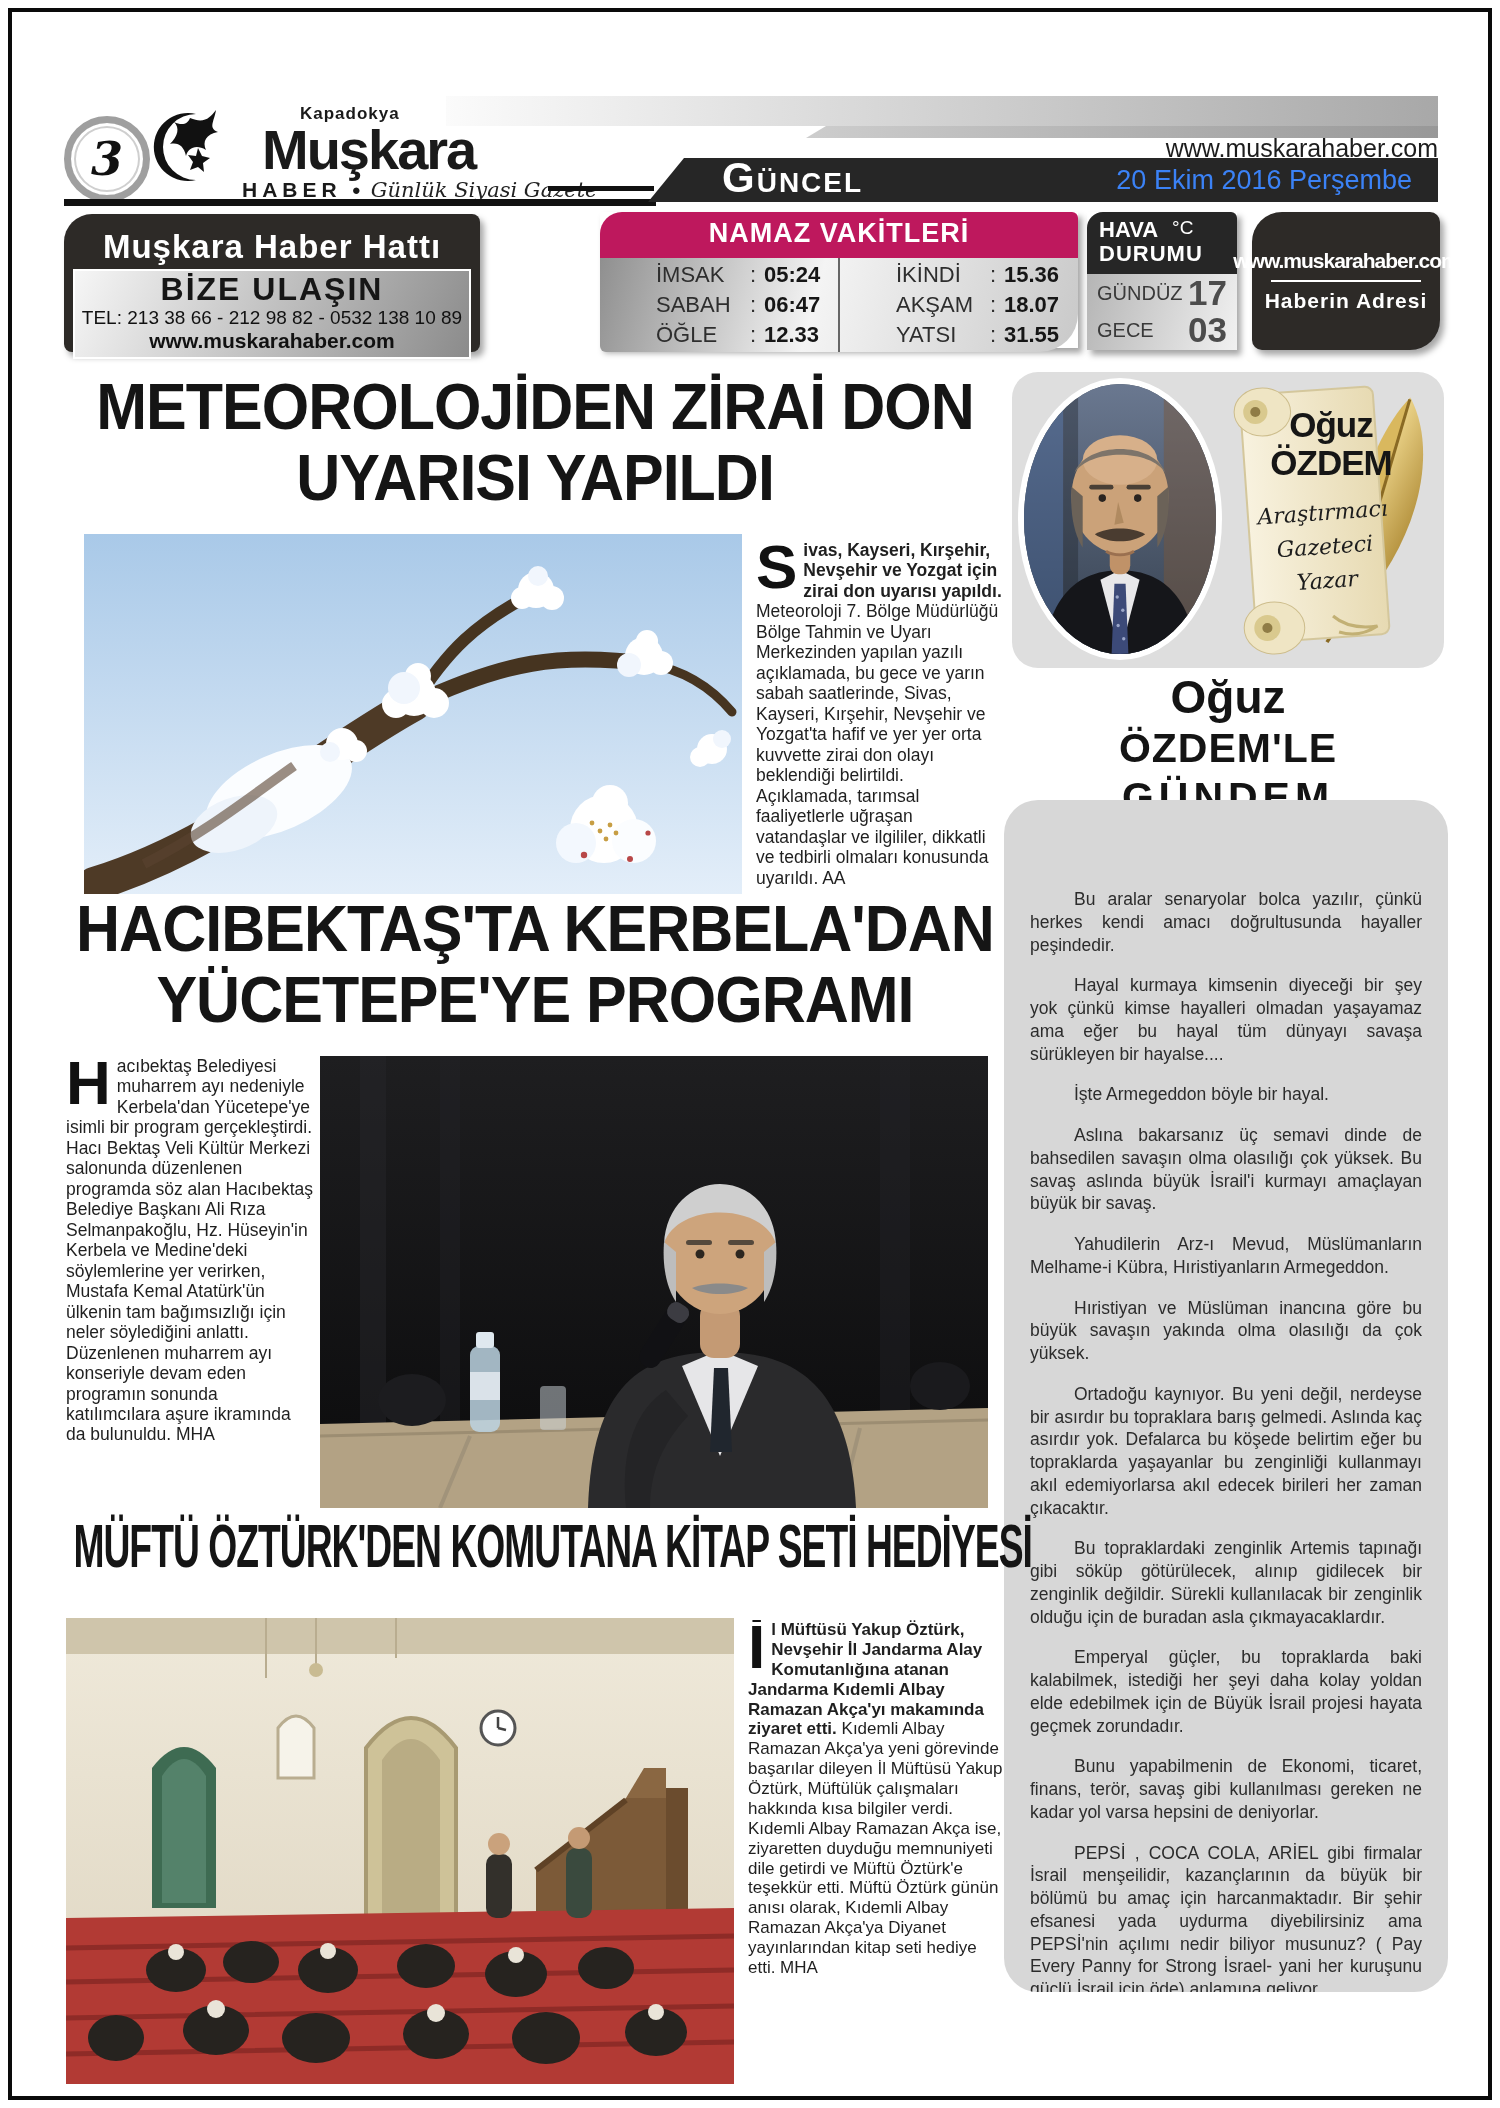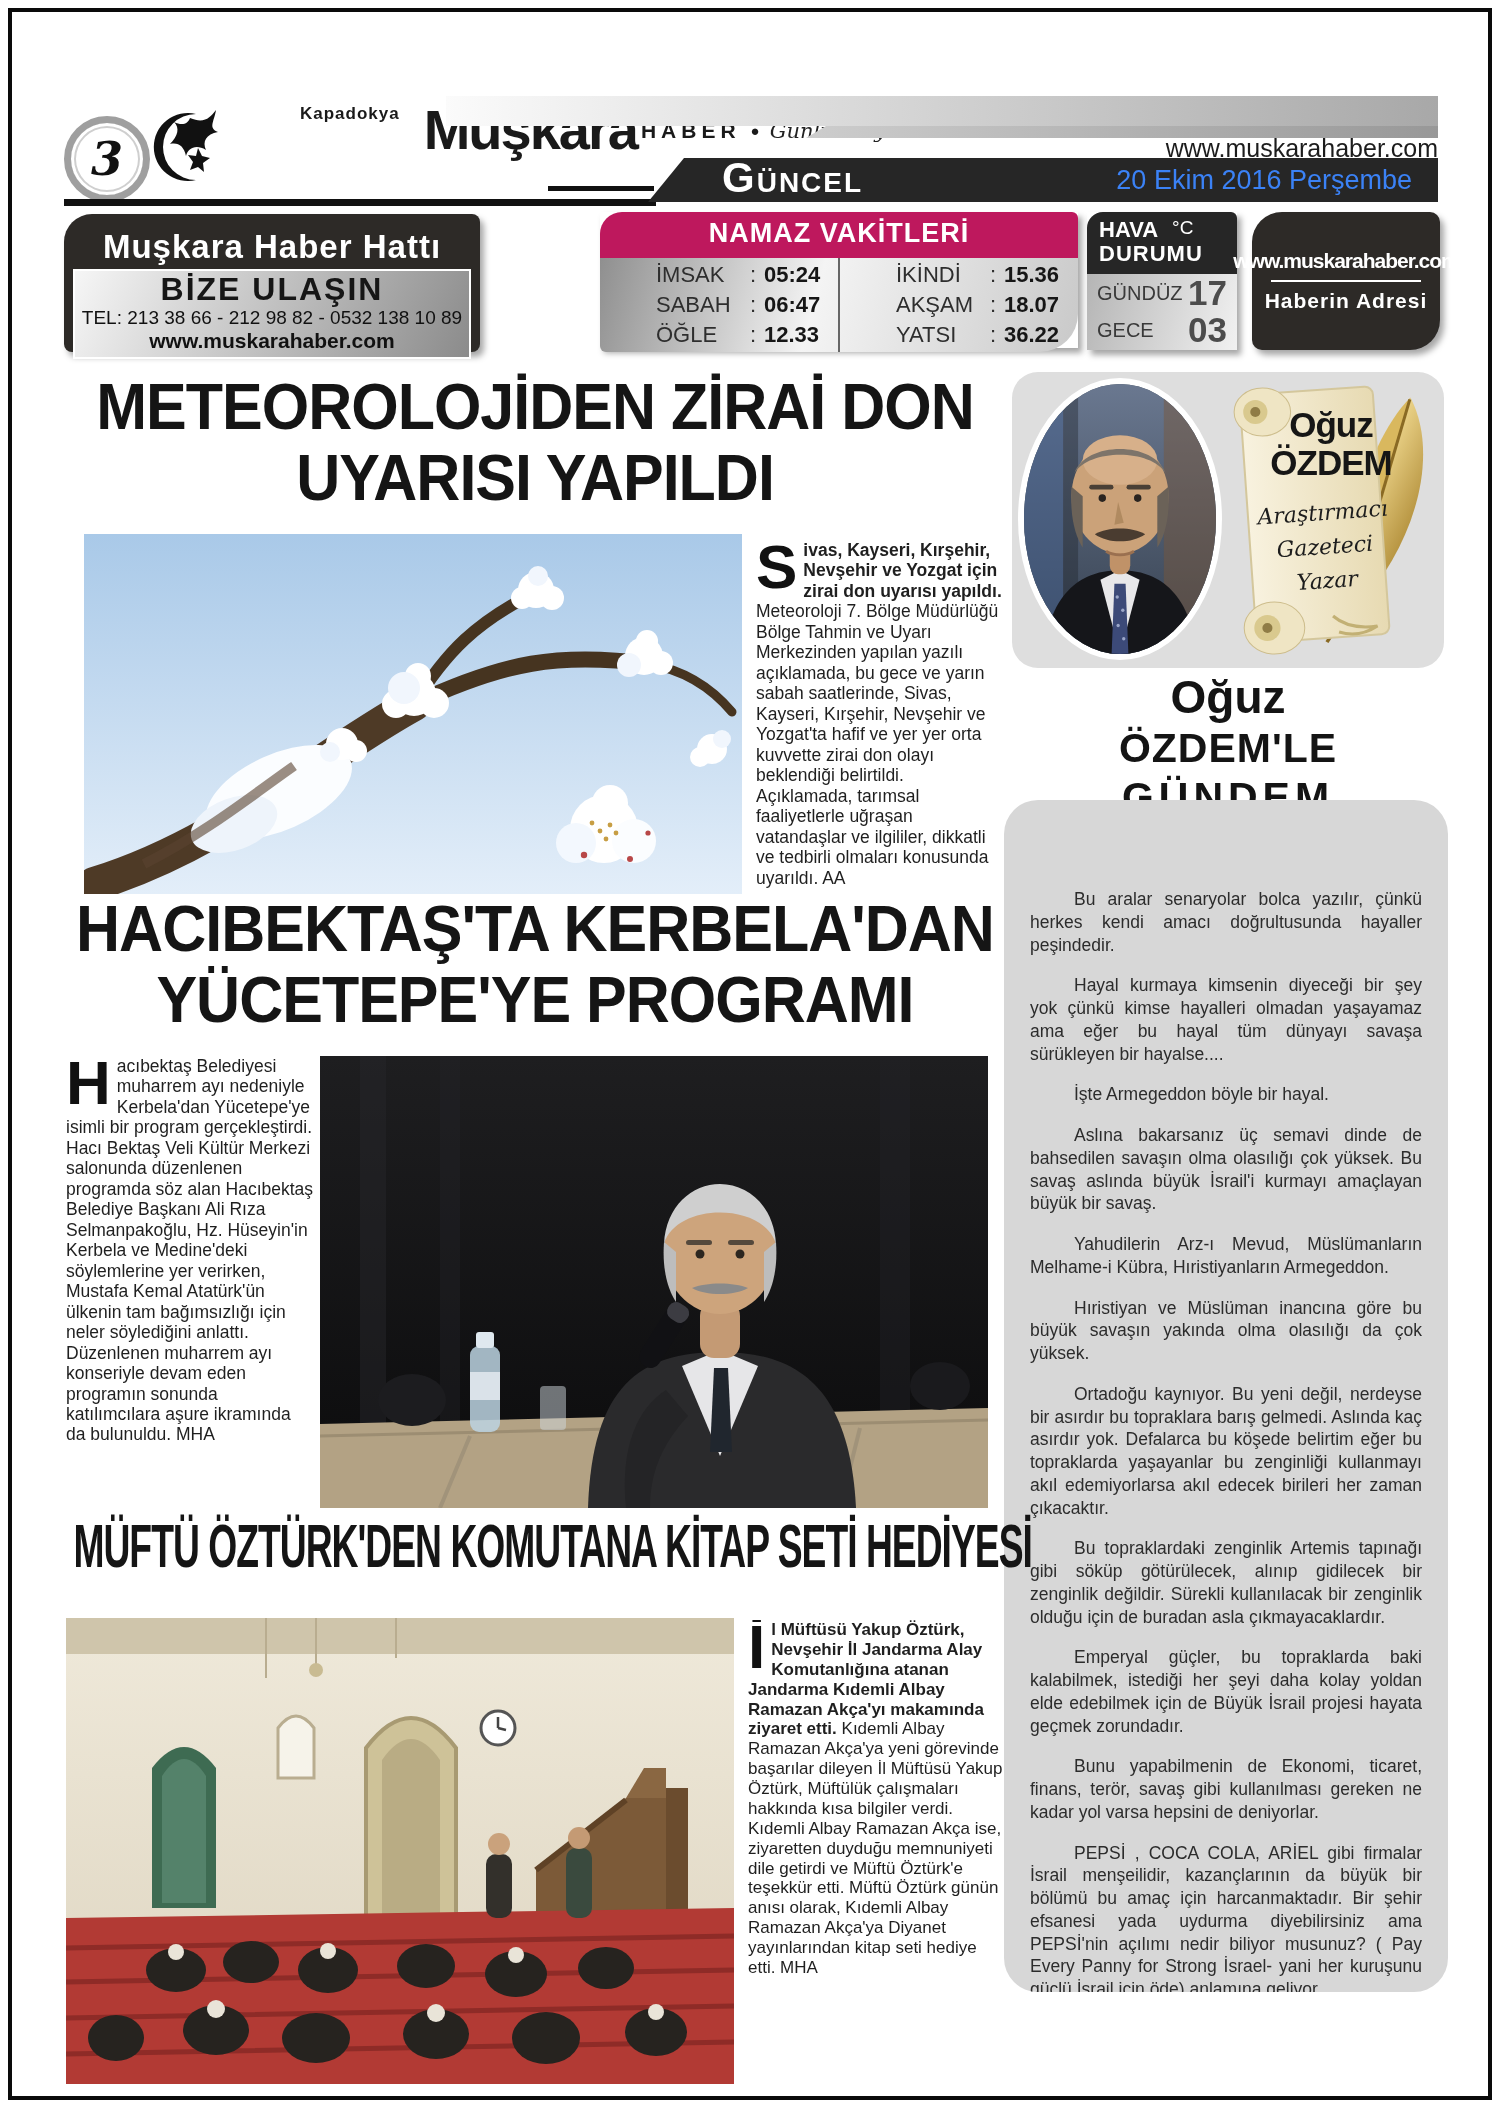"Kapadokya" .mast-text { flex-direction: row -> column }
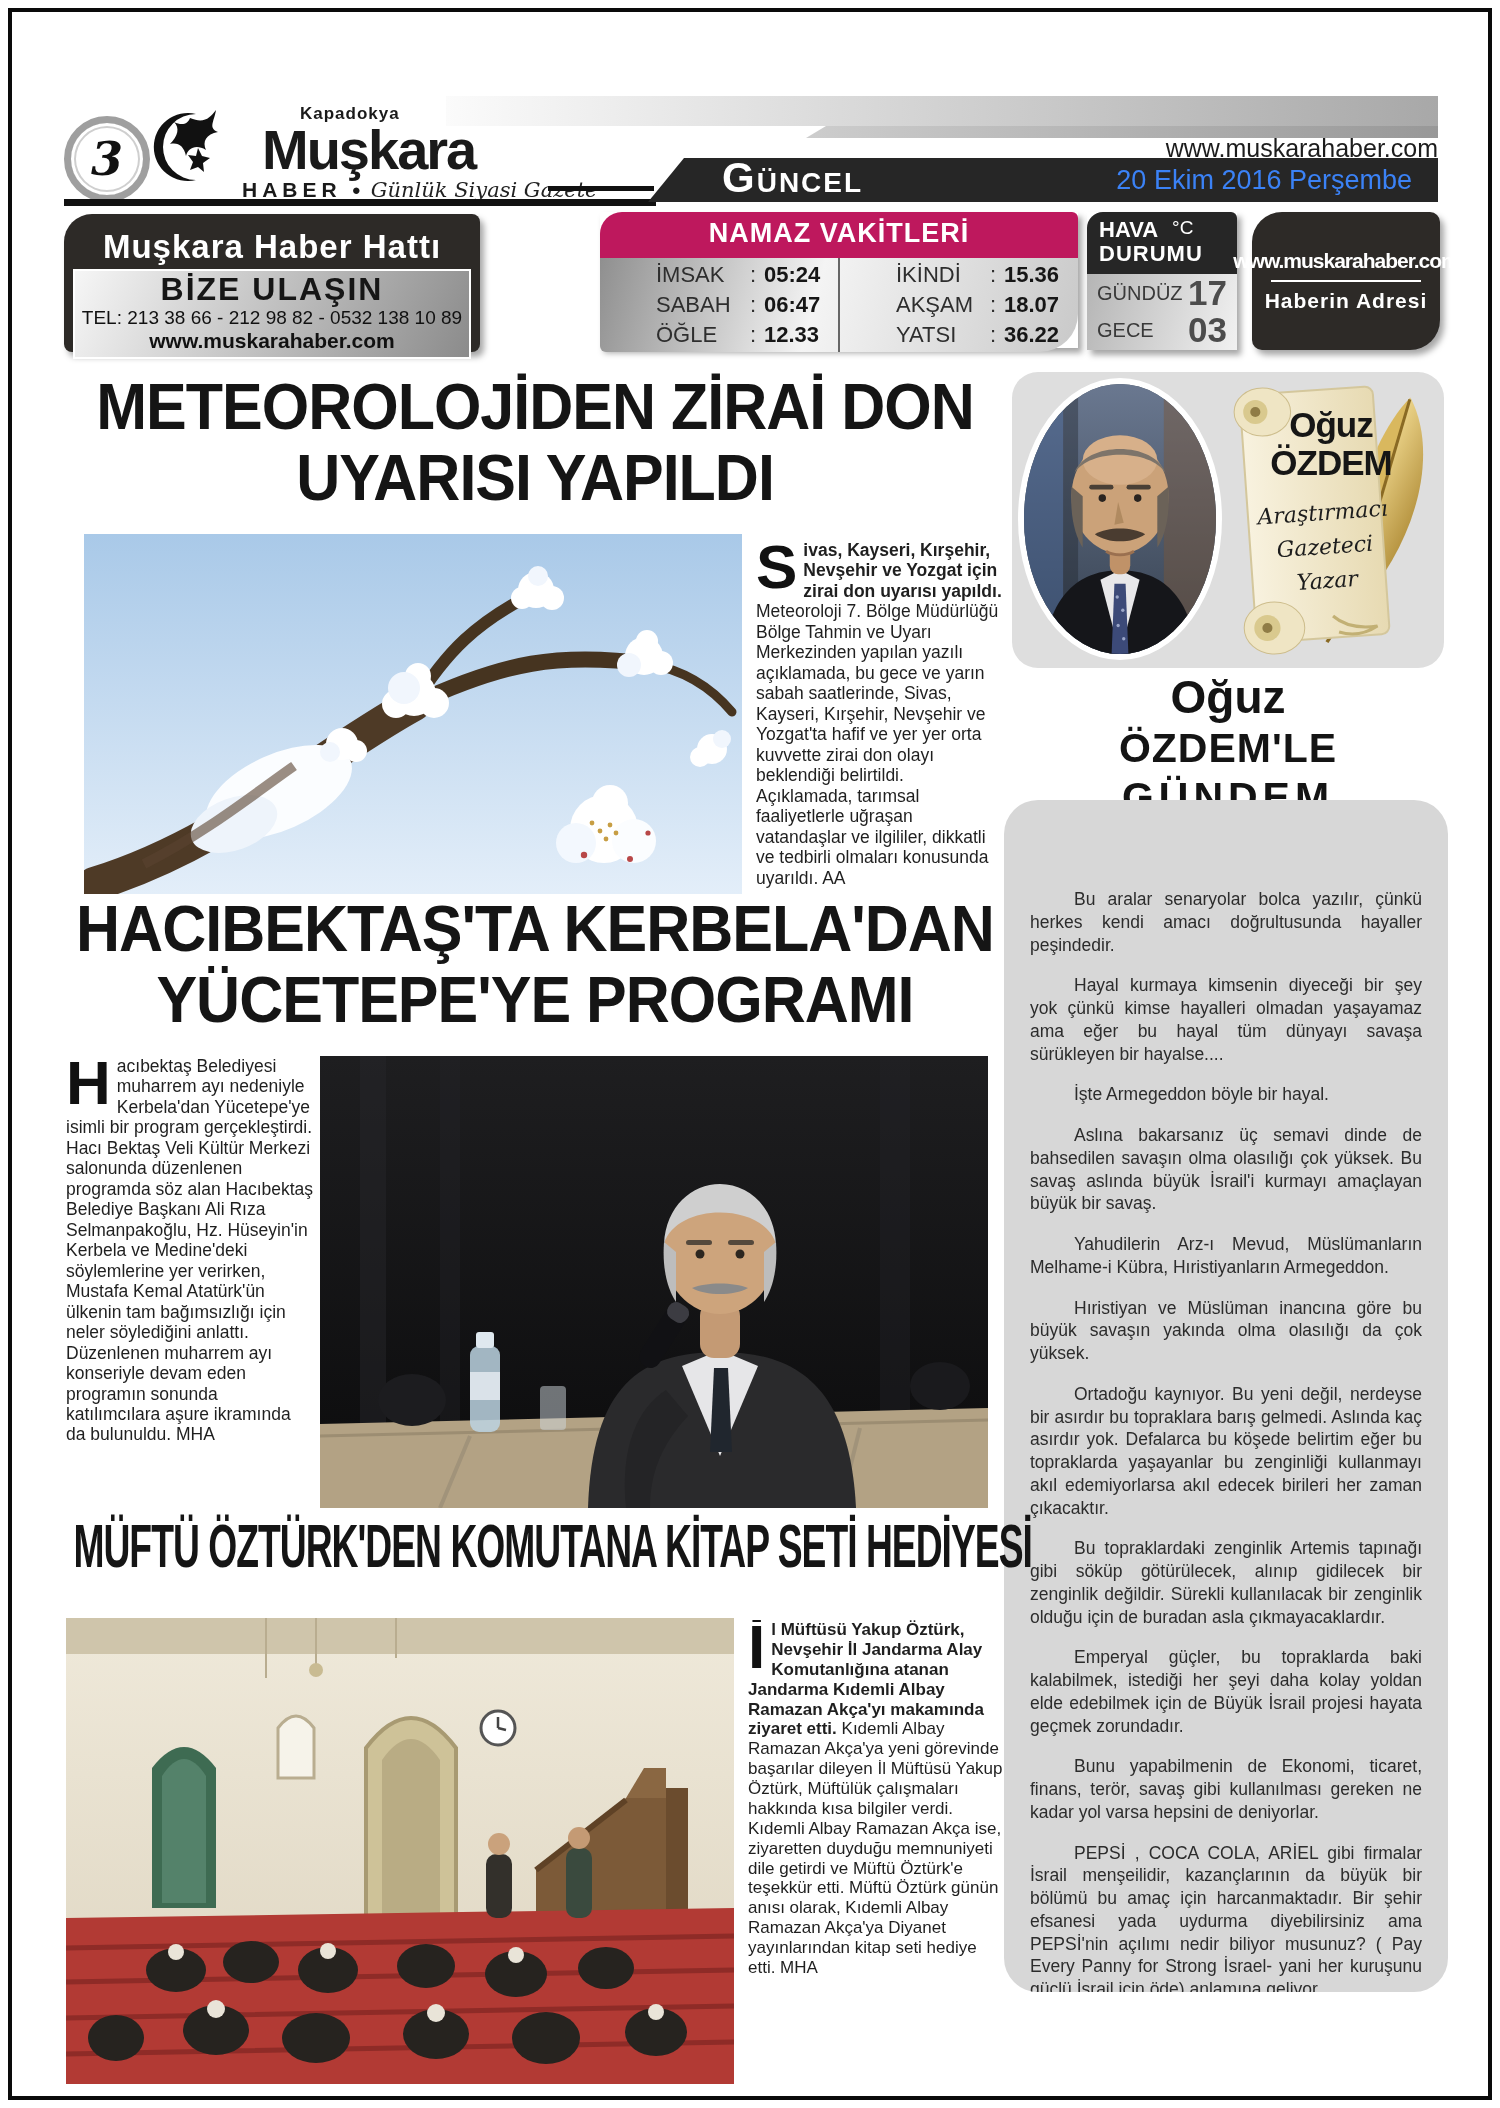"36.22" span.namaz-val { text: 36.22 -> 31.55 }
